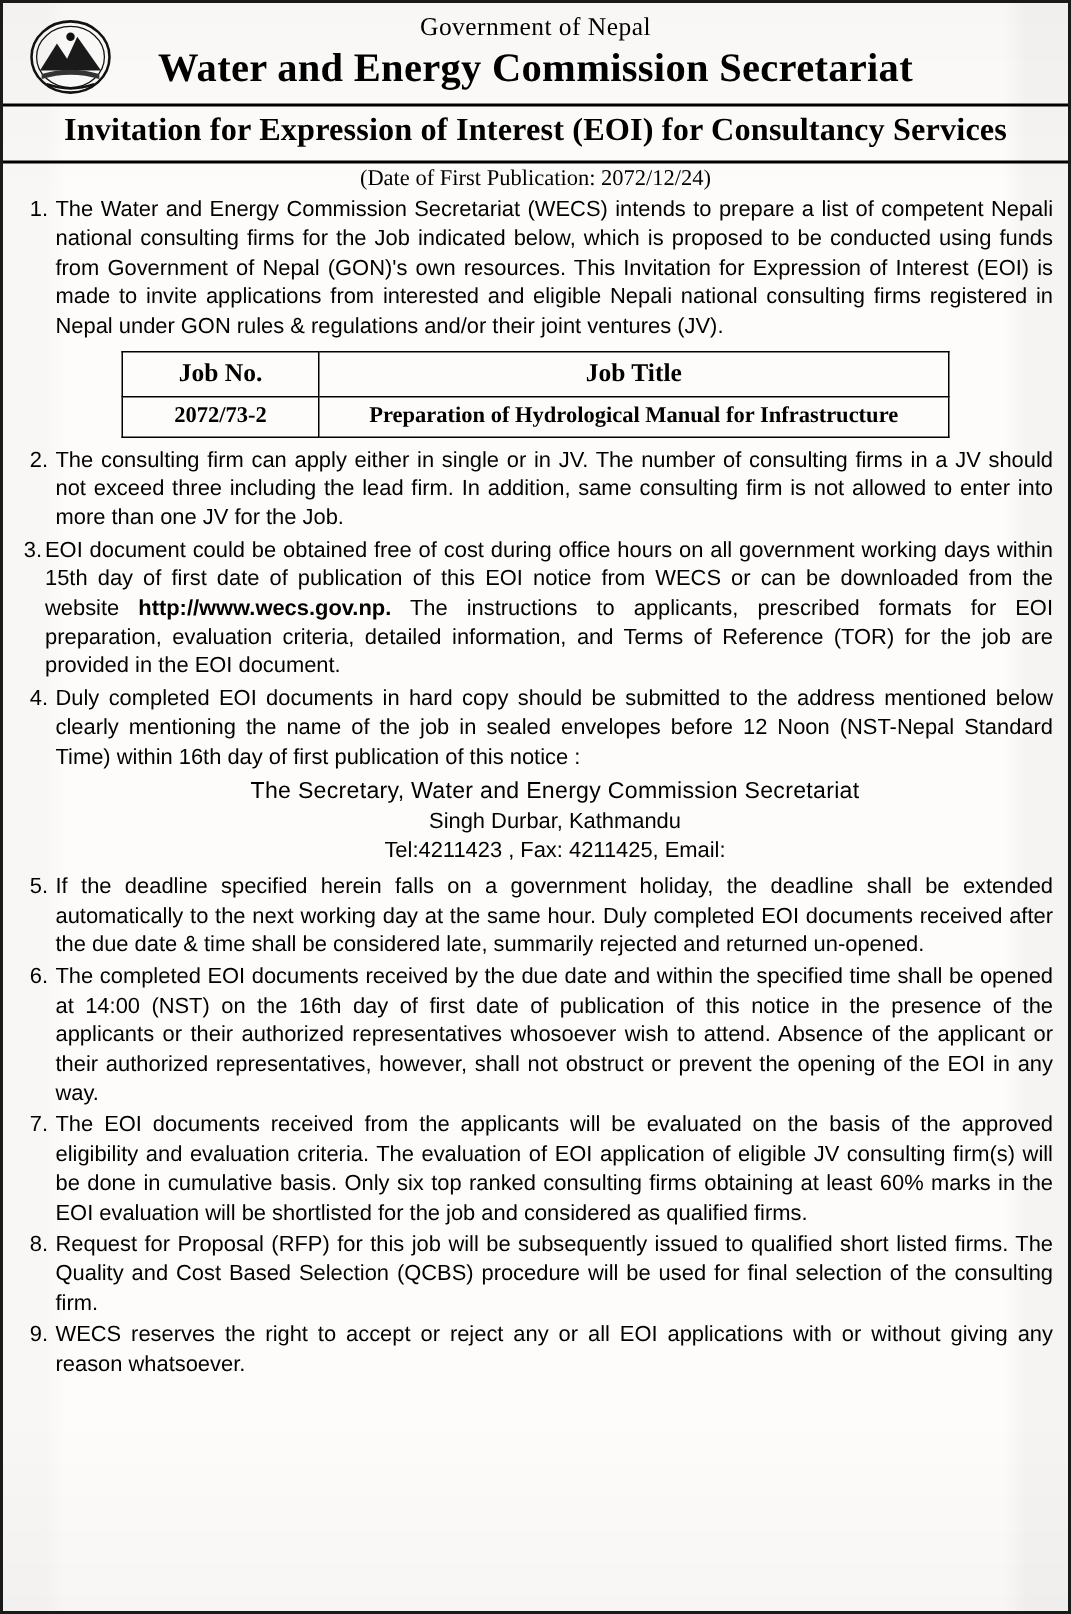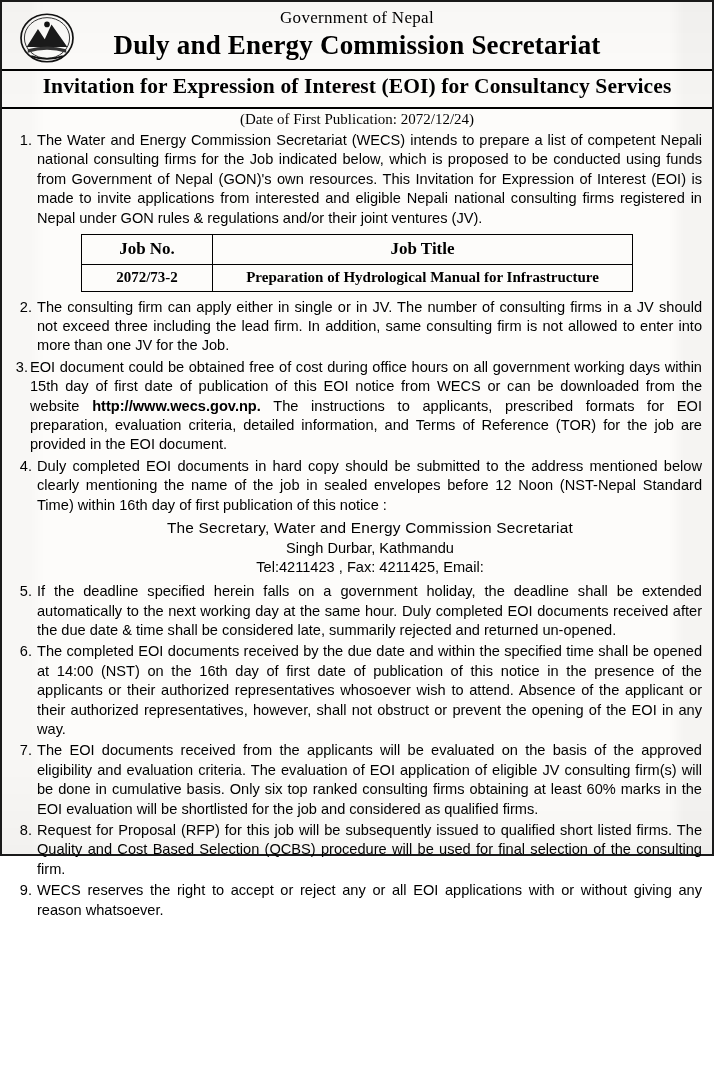"Government of Nepal" .page { height: 856px -> 1076px }
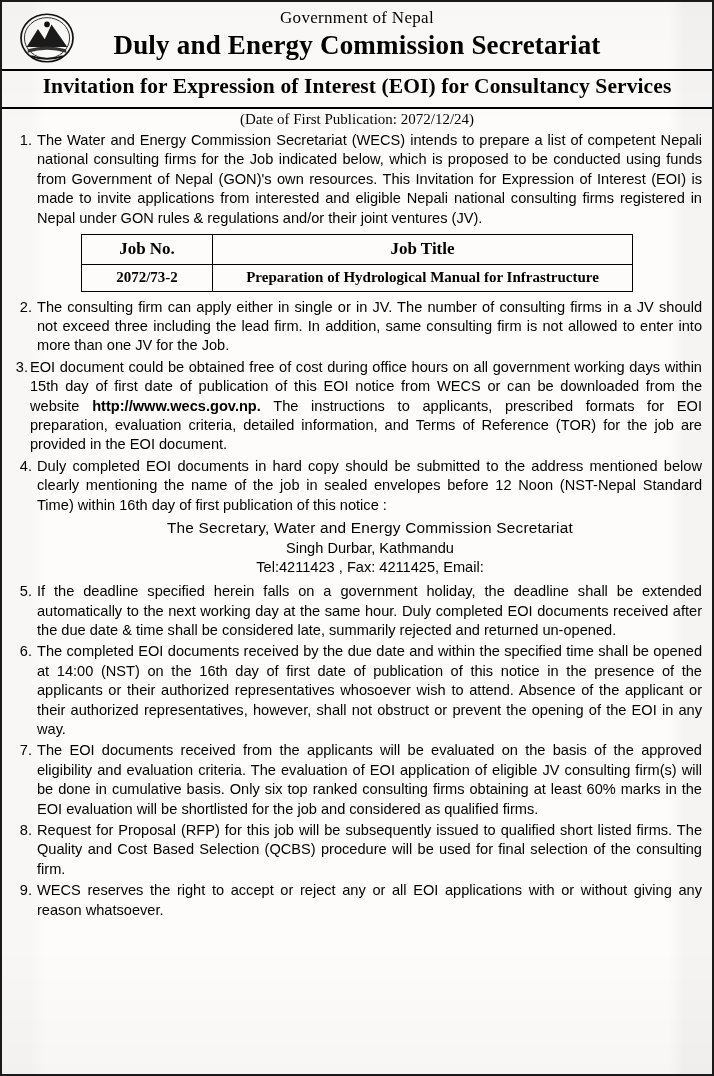"Duly and Energy Commission Secretariat" div.org-line { text: Duly -> Water }
